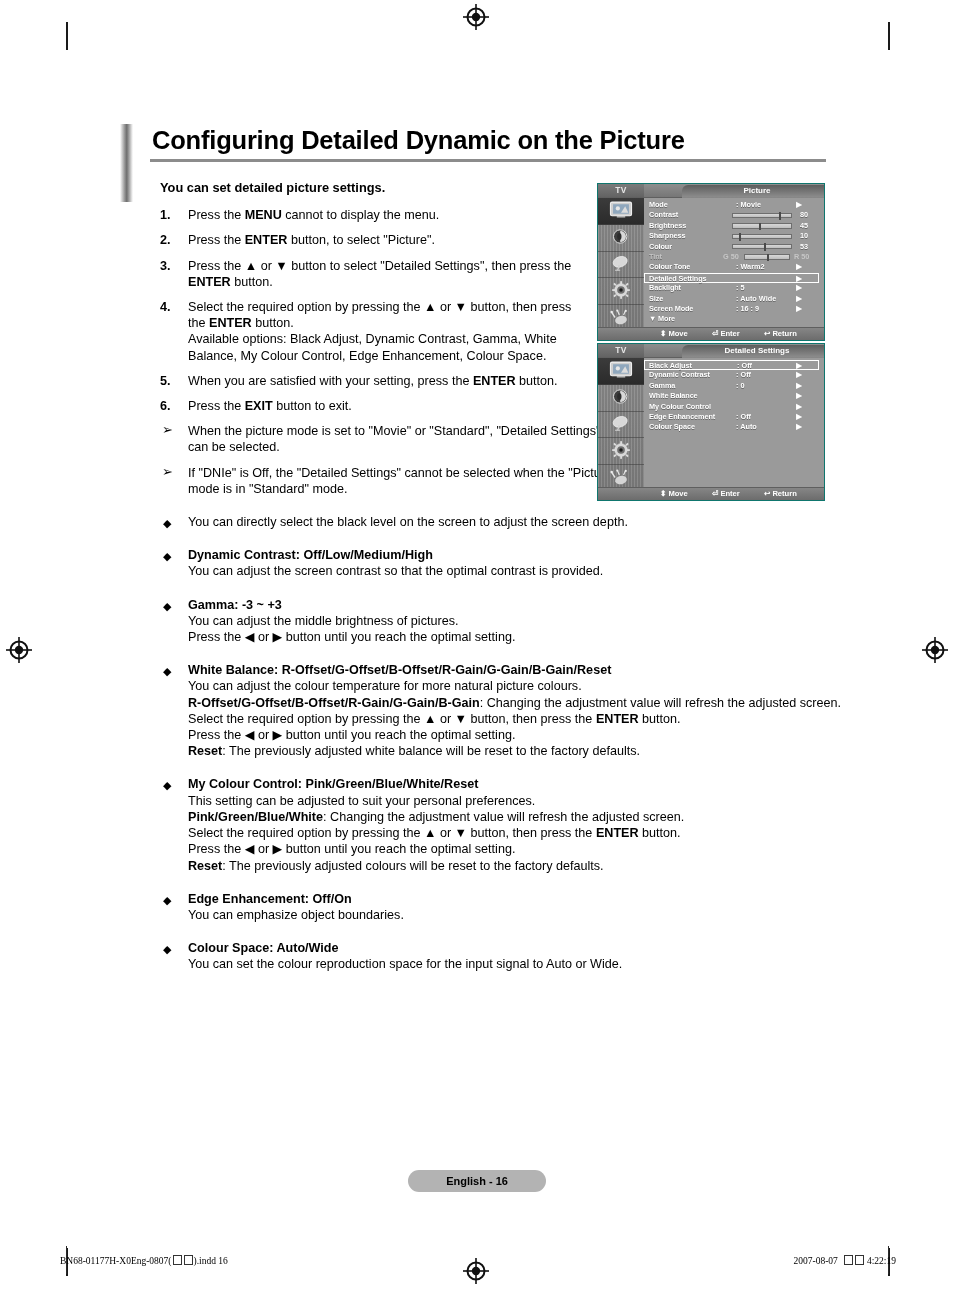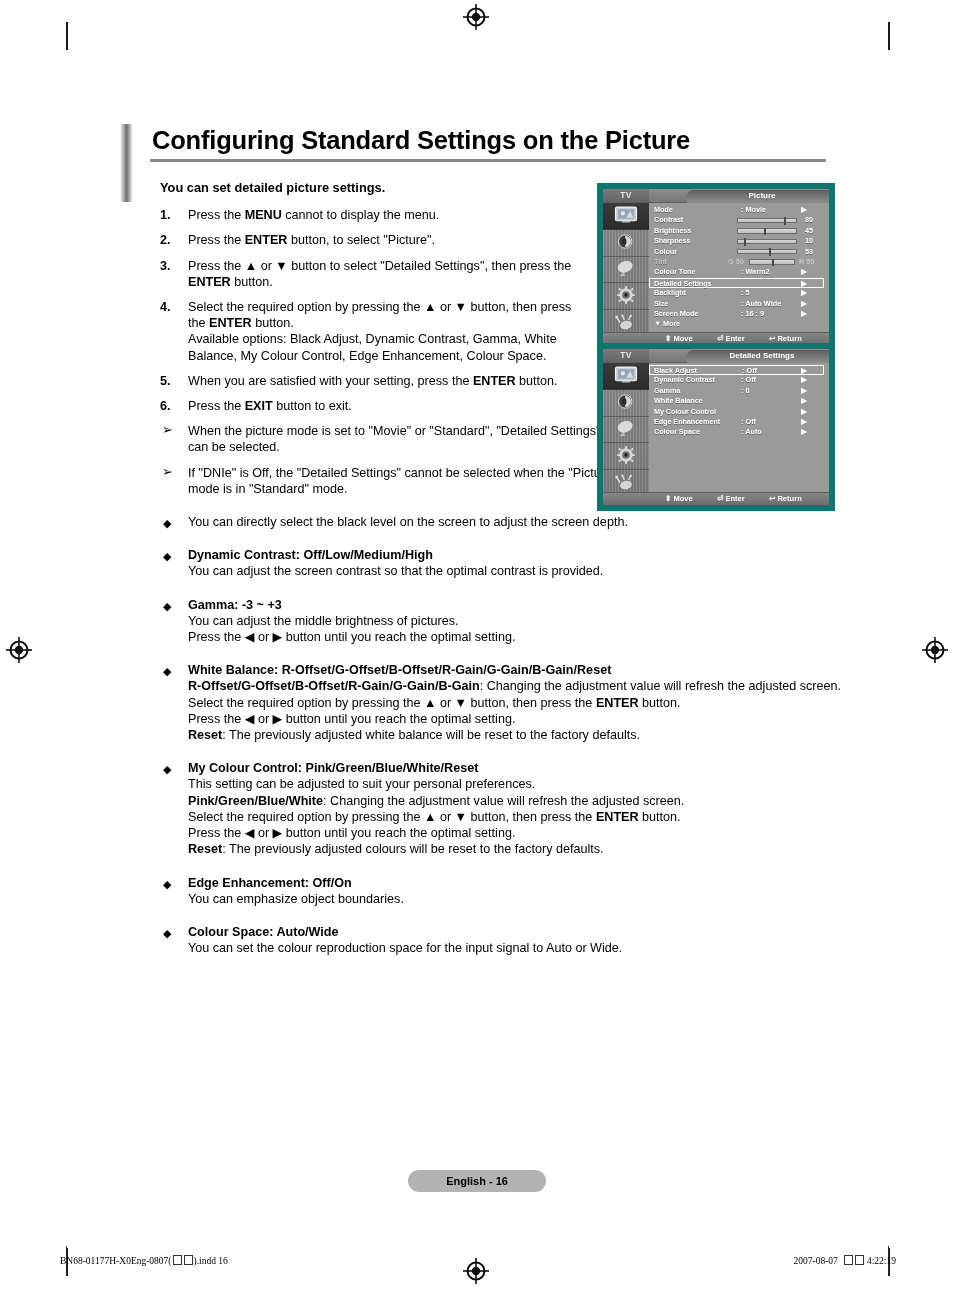"Configuring Standard Settings on the" div.title-text { text: Standard Settings -> Detailed Dynamic }
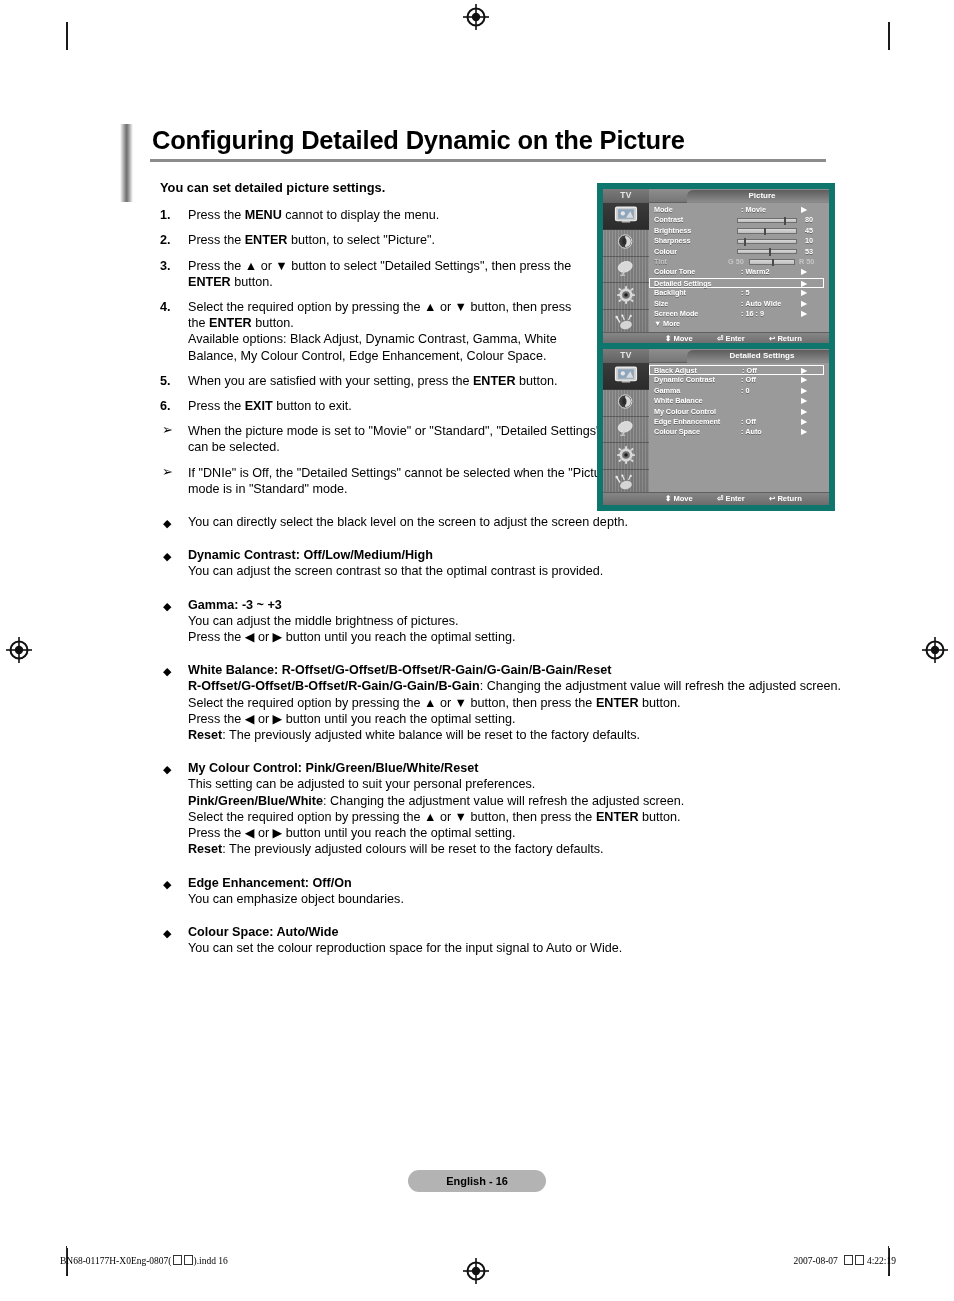"TV" .osd { border: 6px solid #0f766e -> 1px solid #0f766e }
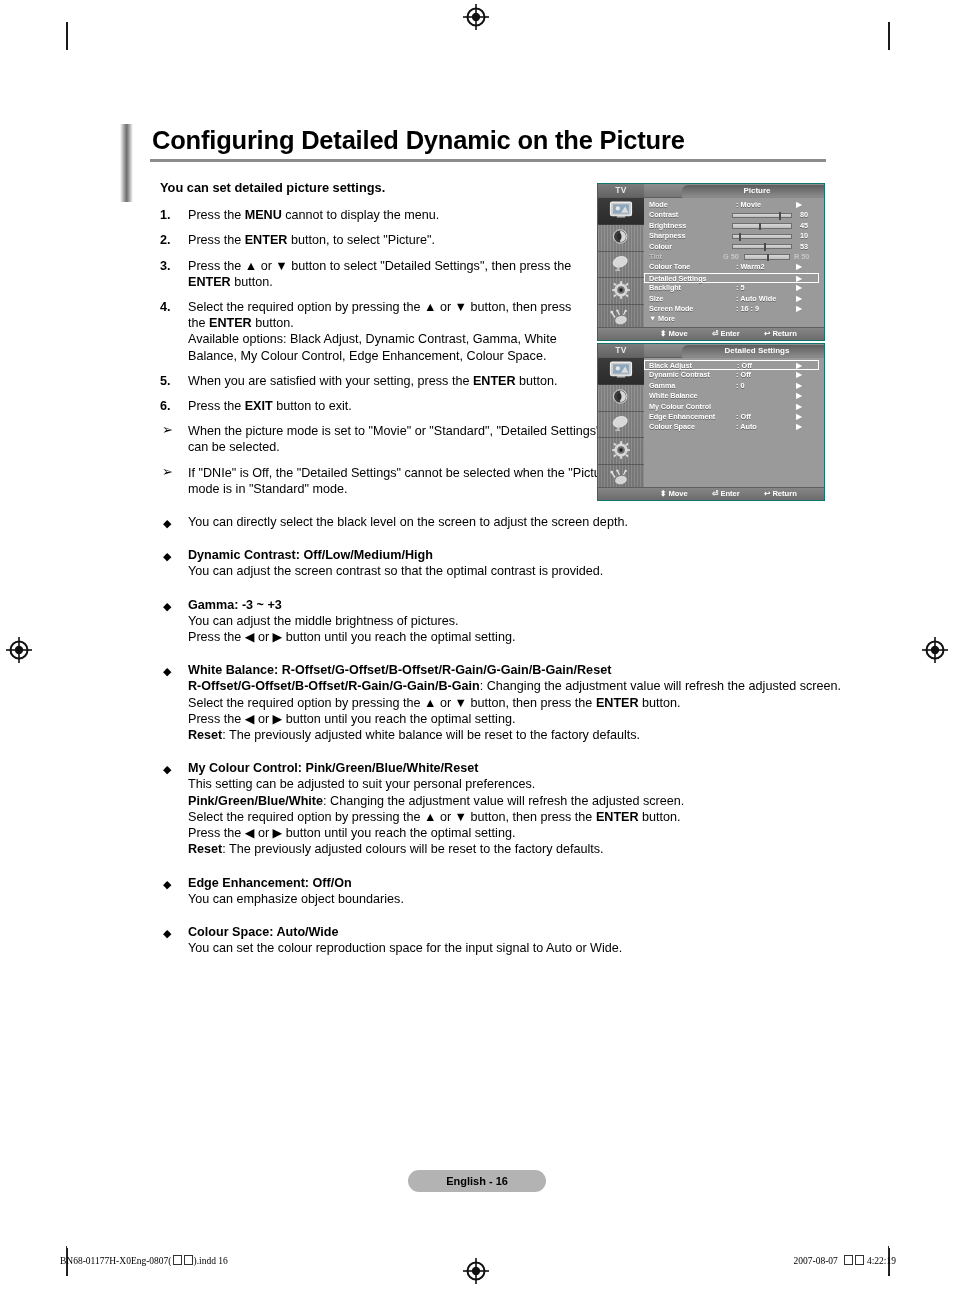"You can adjust the colour" p.bullet-body { html: none -> <p><span>You can adjust the colour temperature for more natural picture colours.</span></p> }
